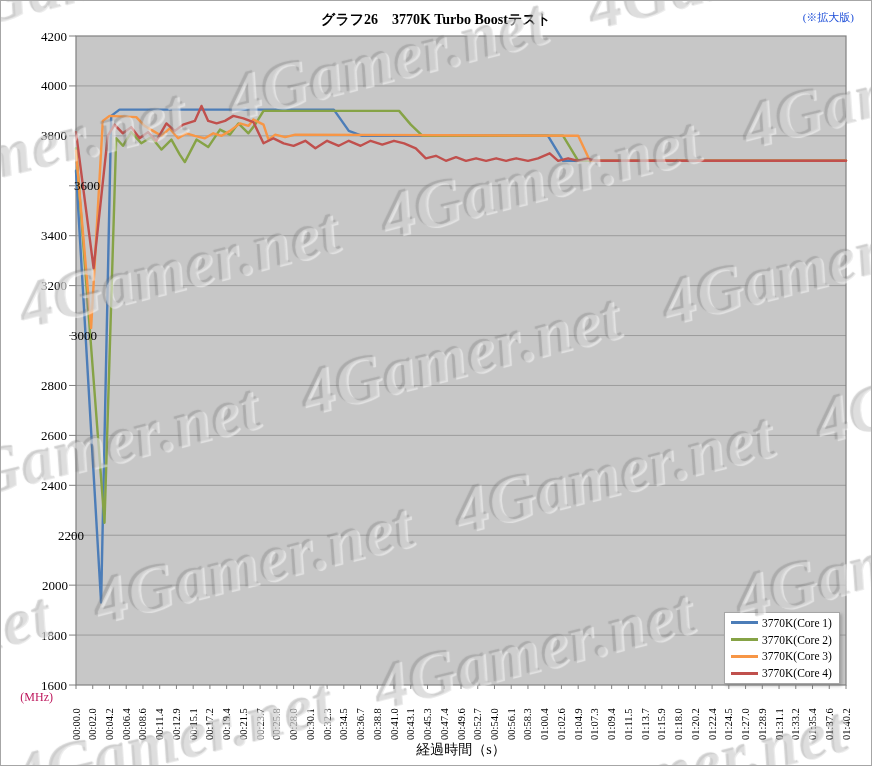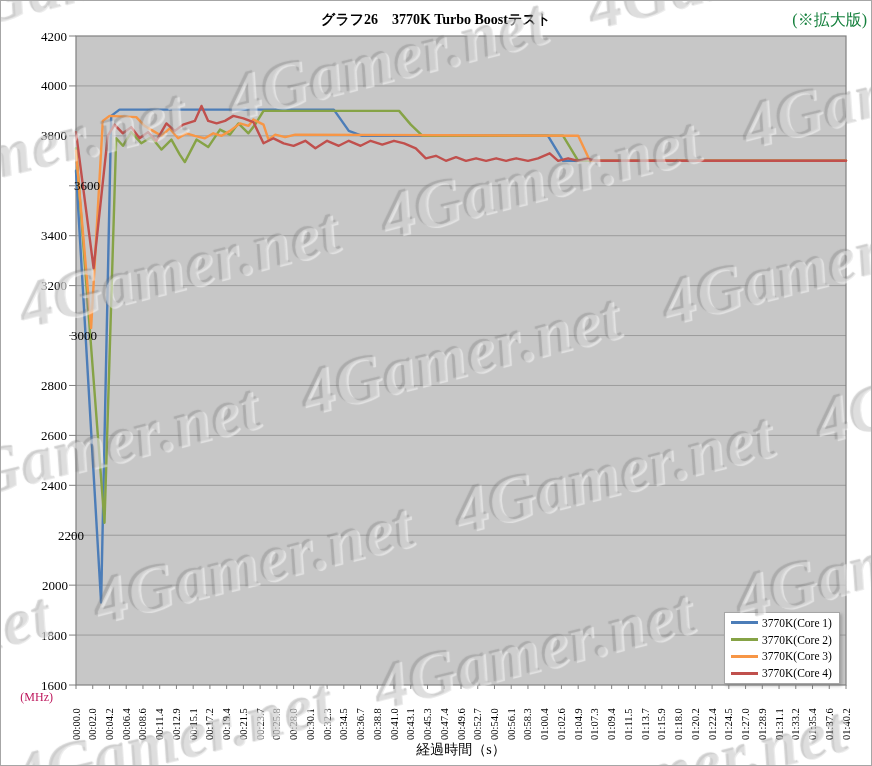"(※拡大版)" .note { color: #15803d -> #1d4ed8; font-size: 16px -> 11px; right: 4px -> 17px }
